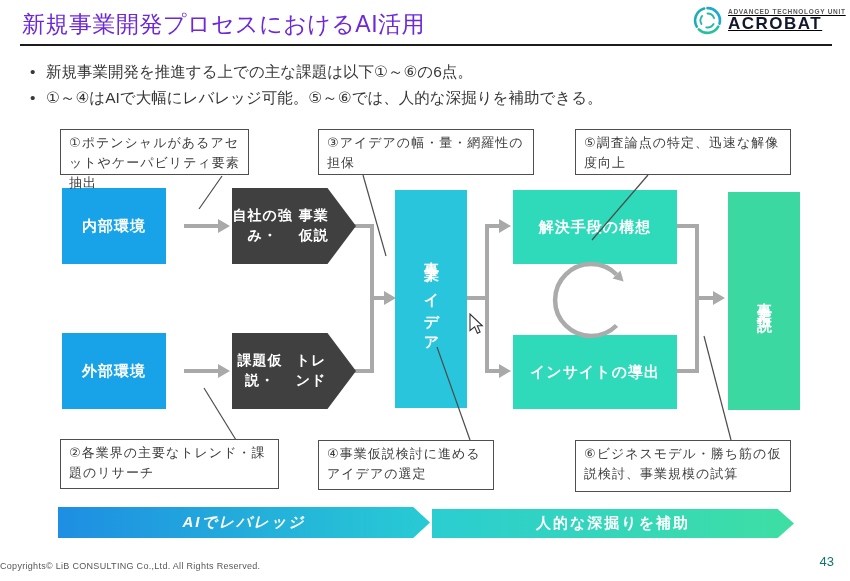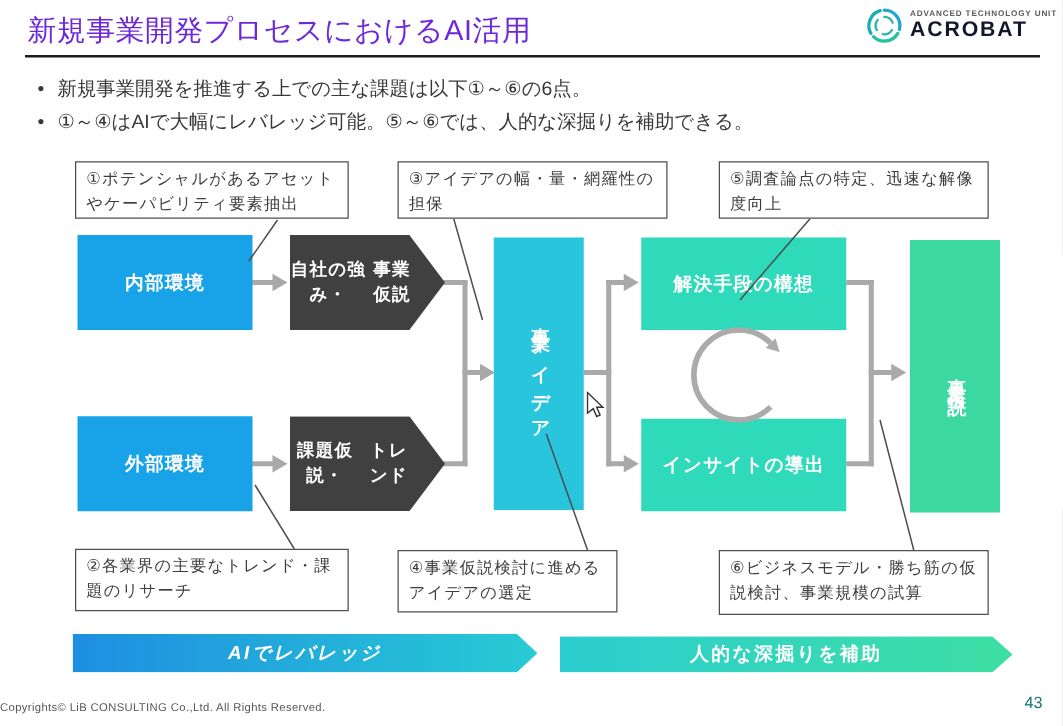"ACROBAT" .logo-text { text-decoration: none -> underline }
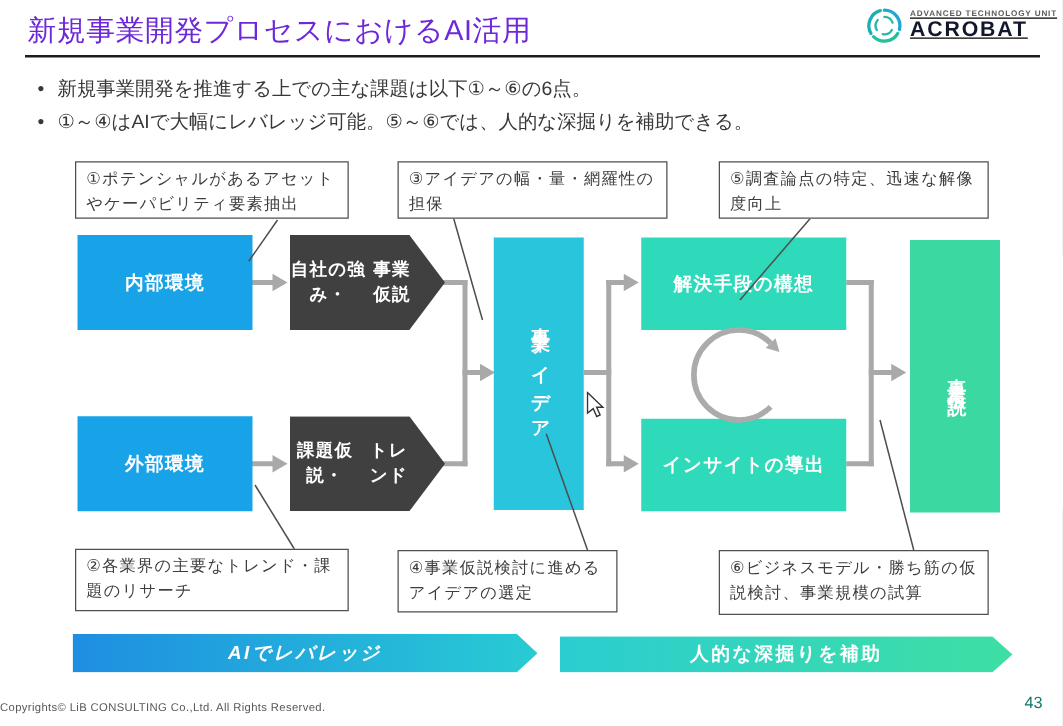"①ポテンシャルがあるアセットやケーパビリティ要素抽出" #c1 { width: 219px -> 189px }
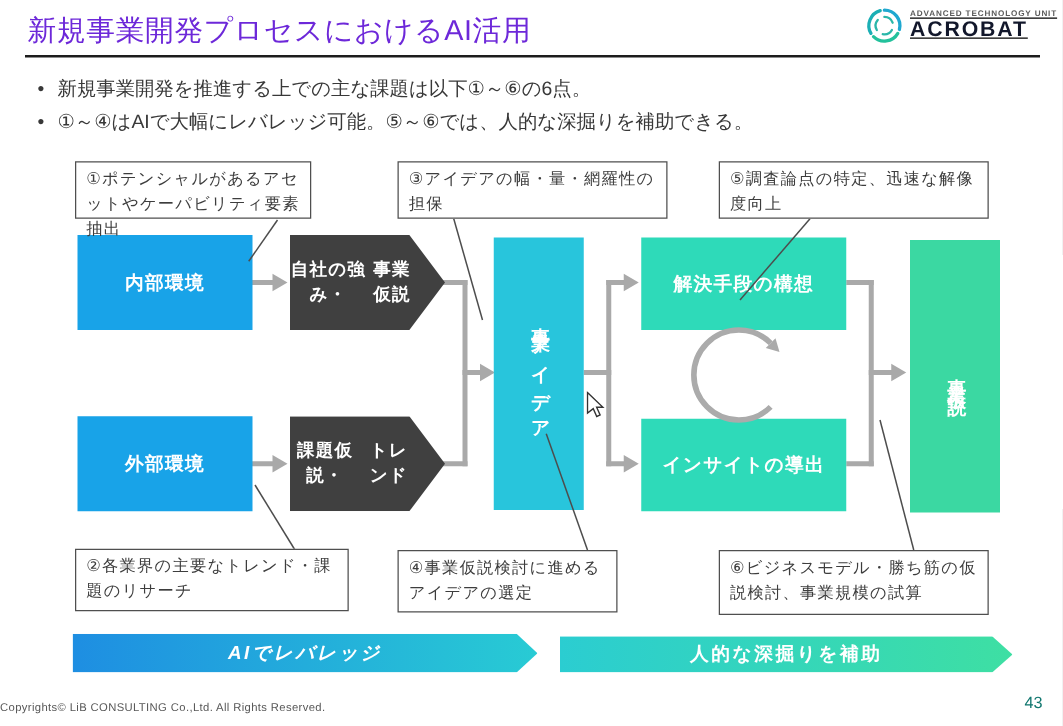"内部環境" #internal-env, #external-env { width: 140px -> 104px }
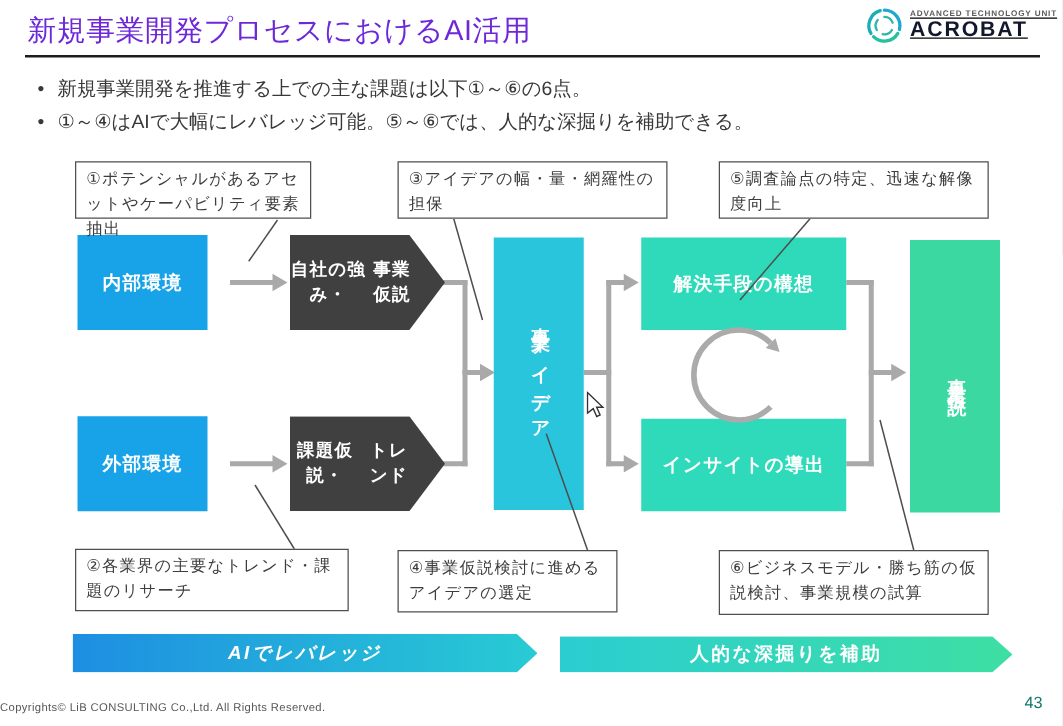"人的な深掘りを補助" #stage-right { left: 448px -> 432px }
